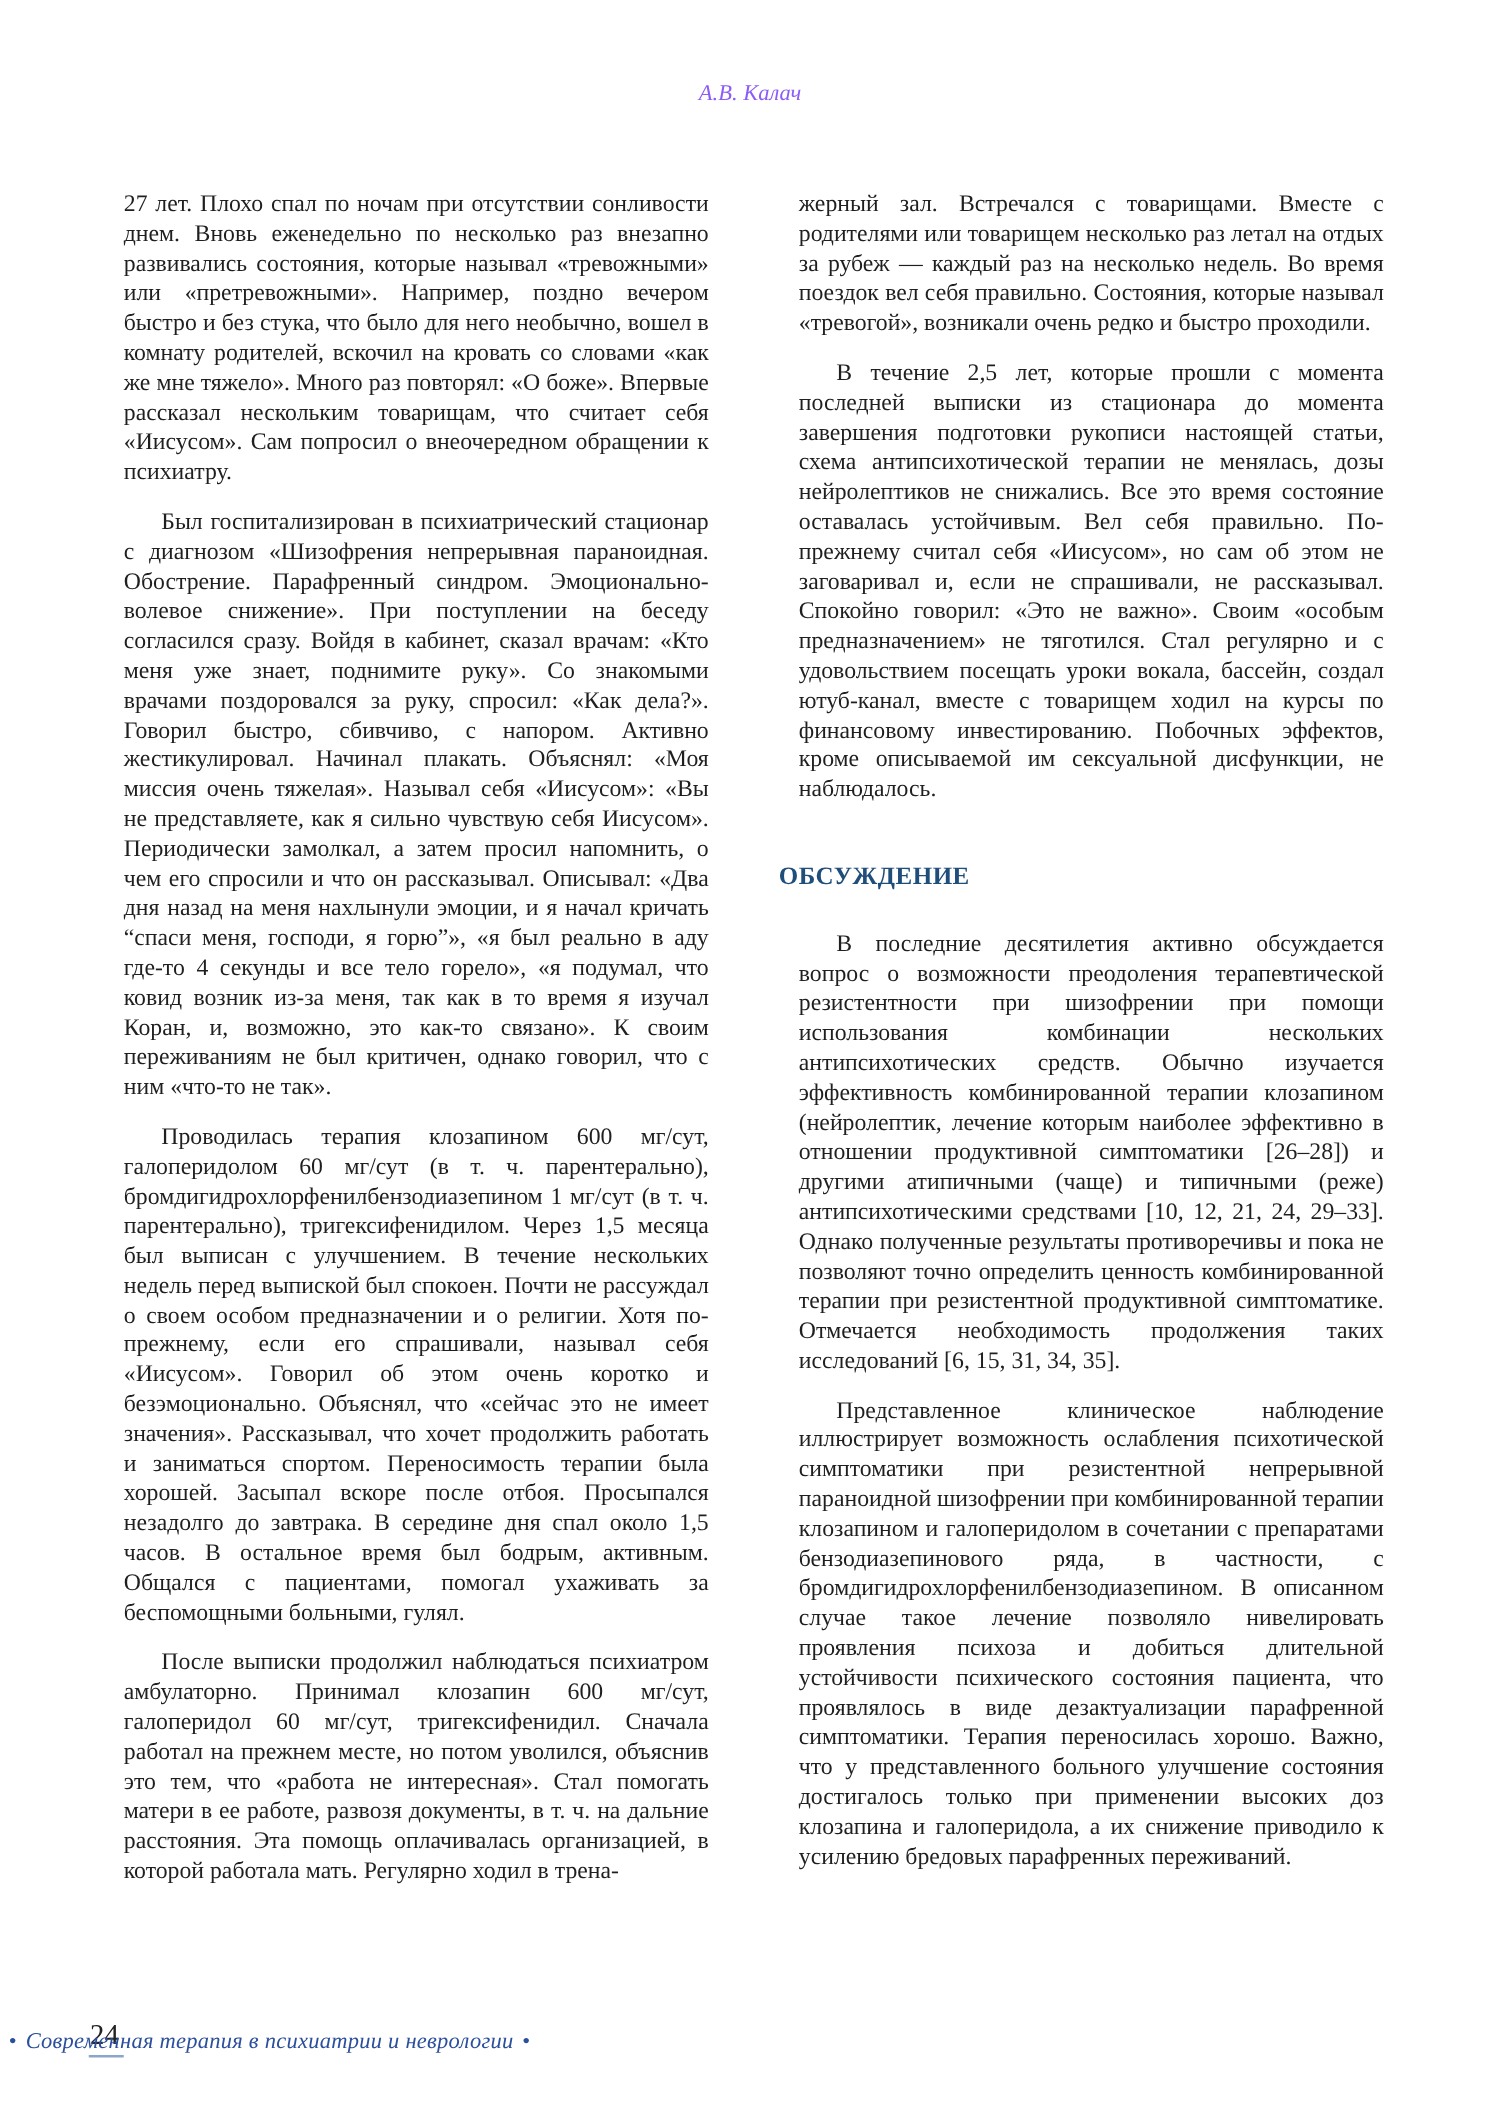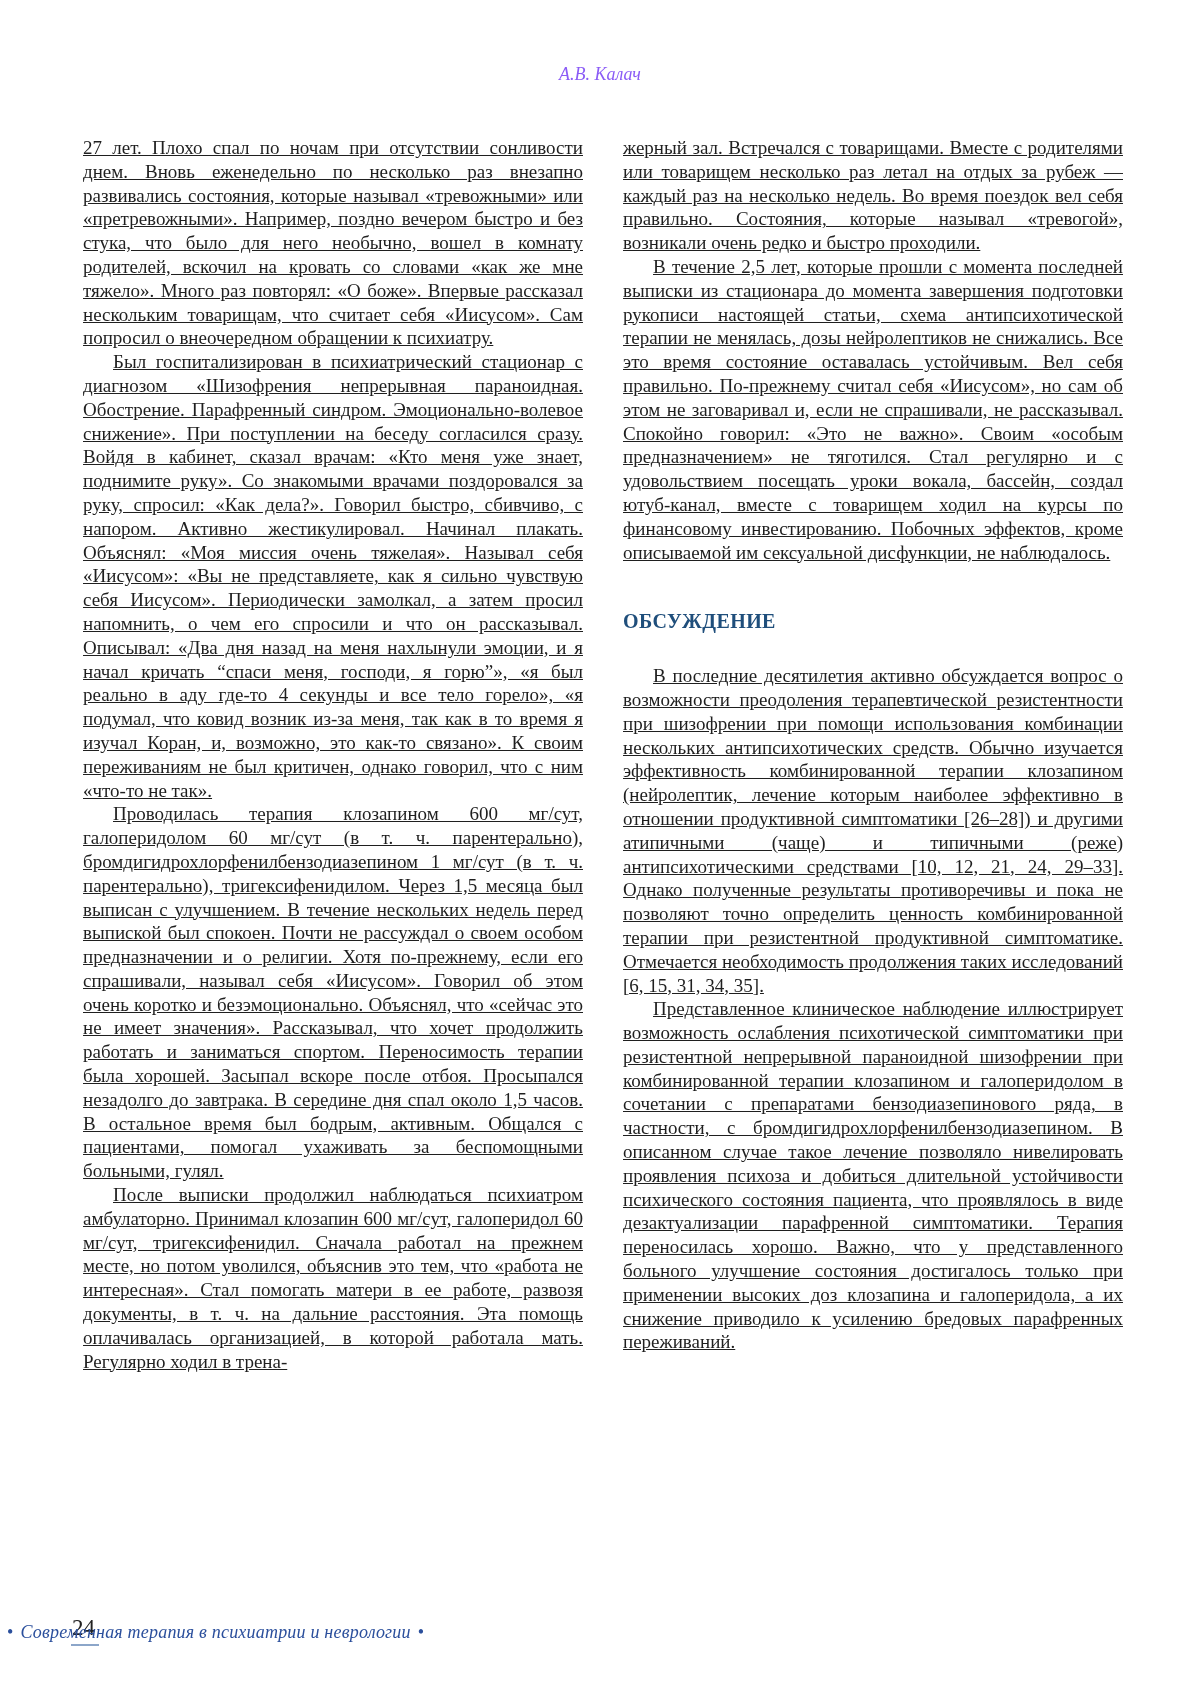"27 лет. Плохо спал по" .col p { margin: 0 -> 16px; text-decoration: underline -> none }
